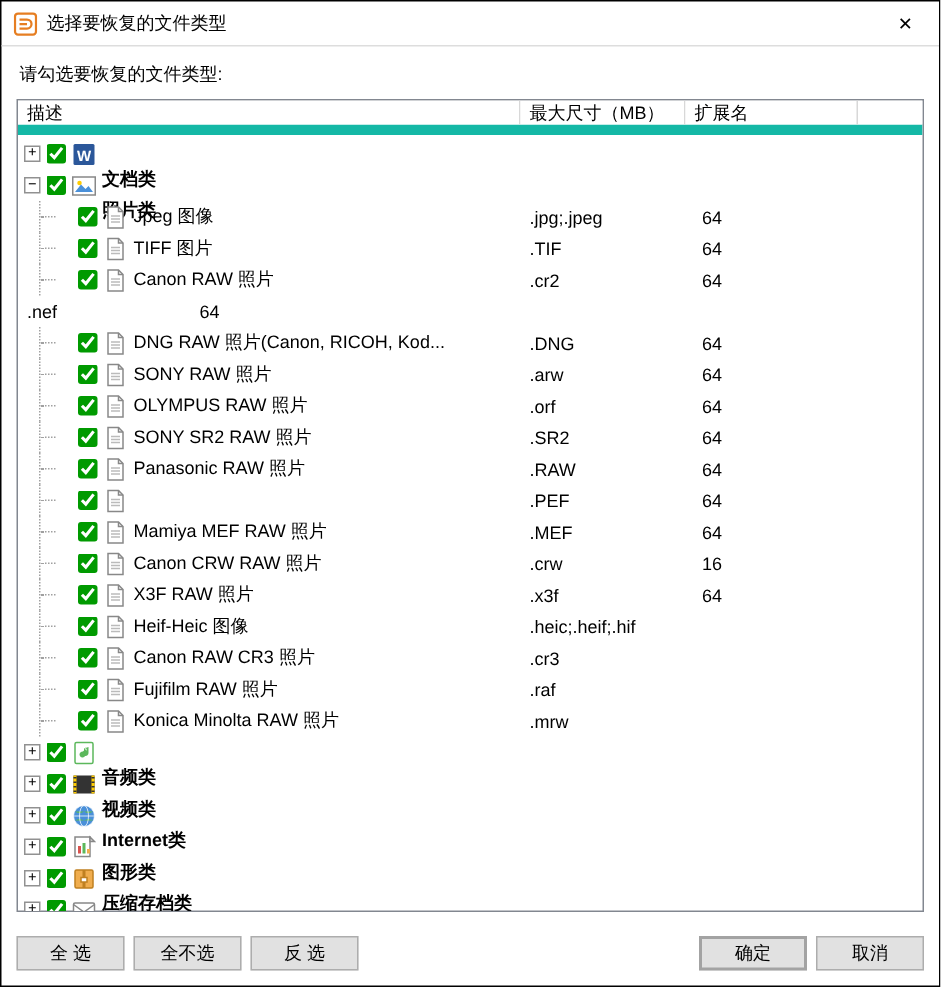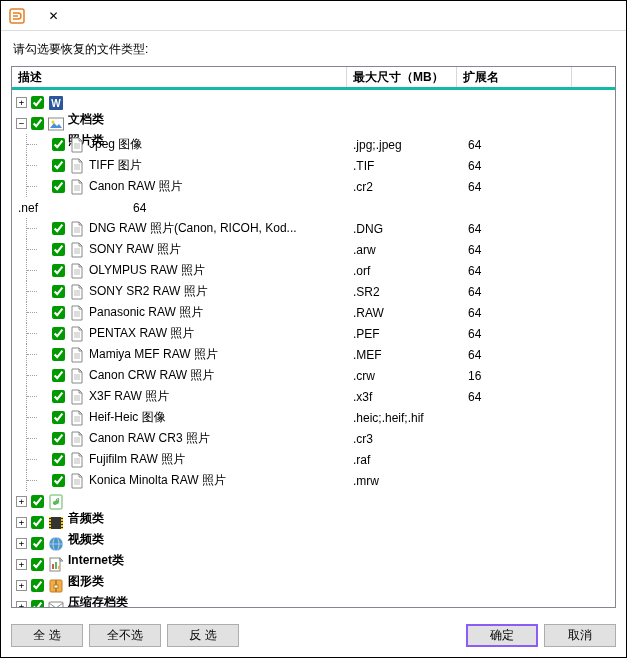"选择要恢复的文件类型" span.title { html: none -> <span>选择要恢复的文件类型</span> }
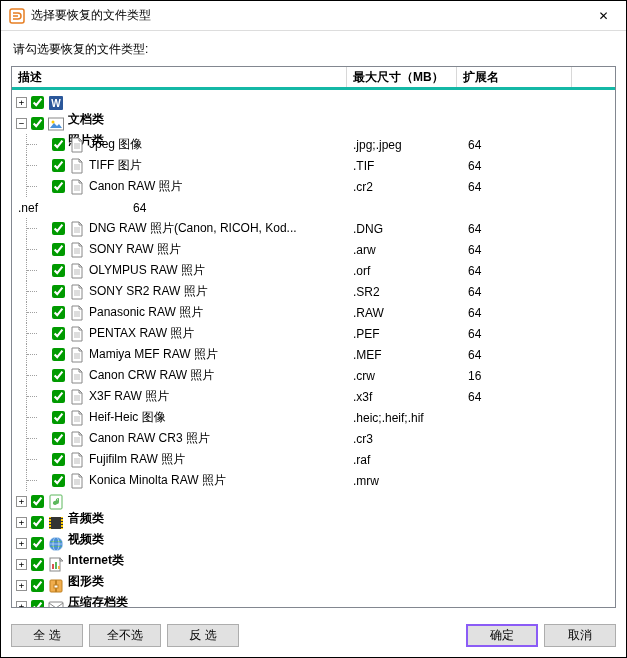"描述" .tree-header { border-bottom: 3px solid #14b8a6 -> 7px solid #14b8a6; font-weight: bold -> none }
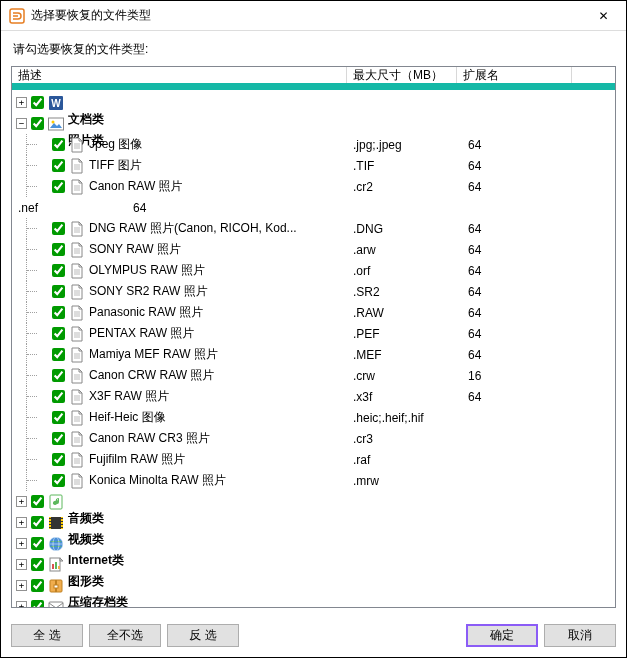"PENTAX RAW 照片" span { html: <span>PENTAX RAW 照片</span> -> none }
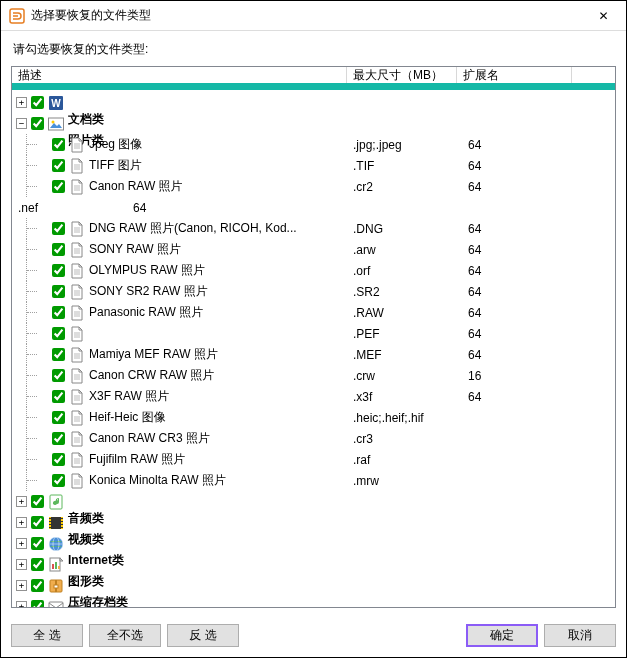"确定" .btn.primary { border: 2px solid #8b5cf6 -> 2px solid #a3a3a3 }
